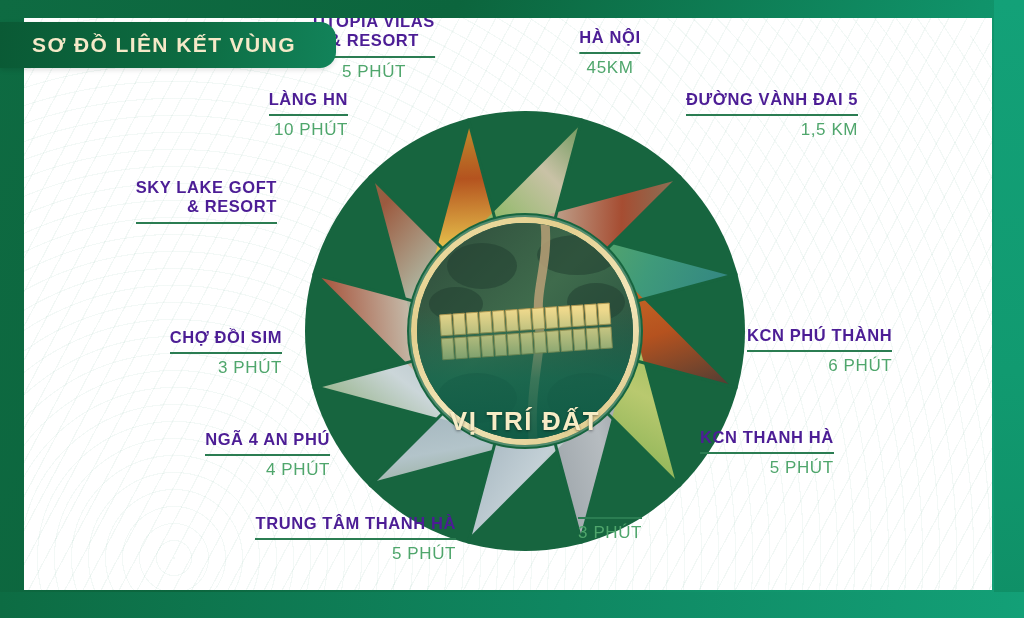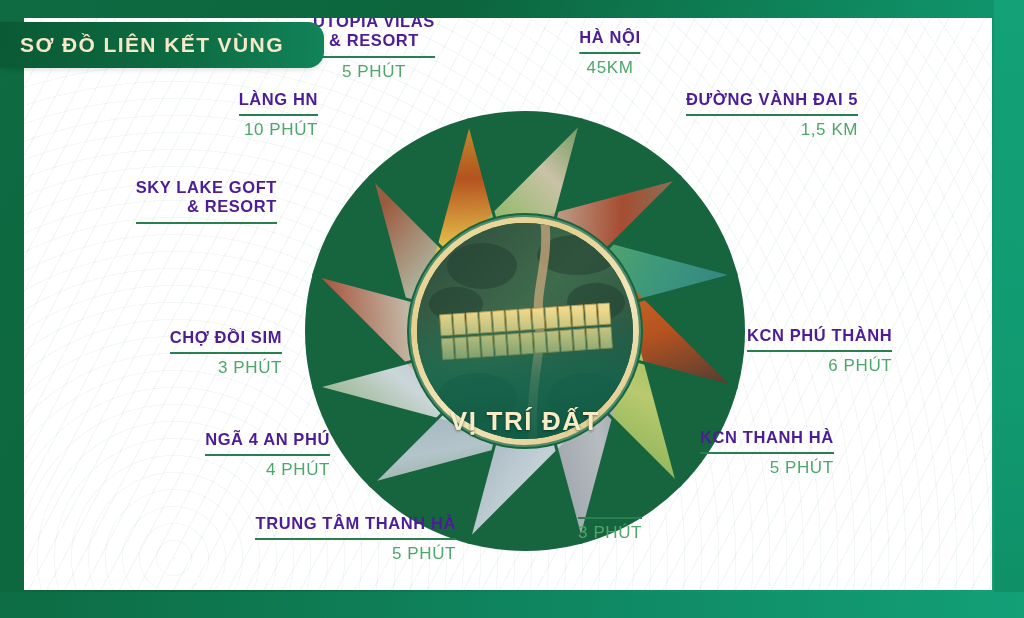"SƠ ĐỒ LIÊN KẾT VÙNG" #banner { padding: 0 40px 0 20px -> 0 40px 0 32px }
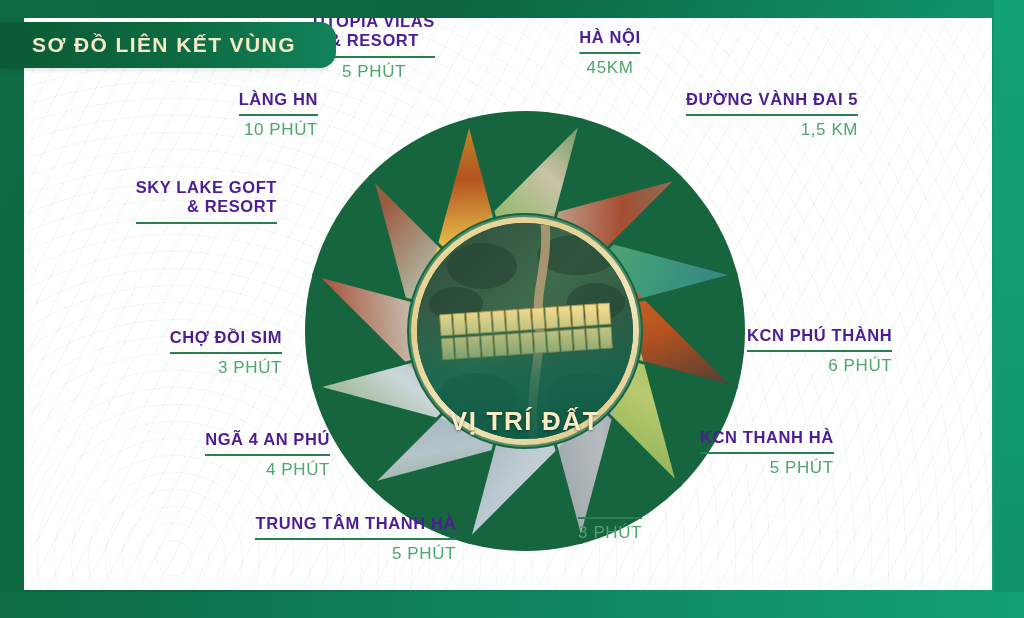"LÀNG HN" div.label { right: 674px -> 644px }
